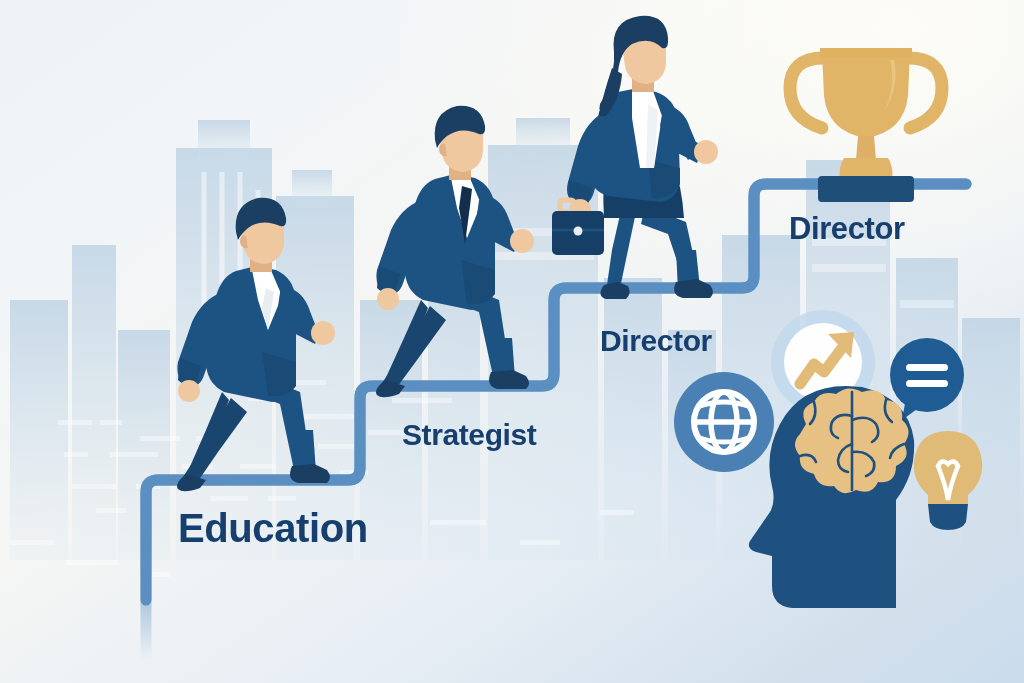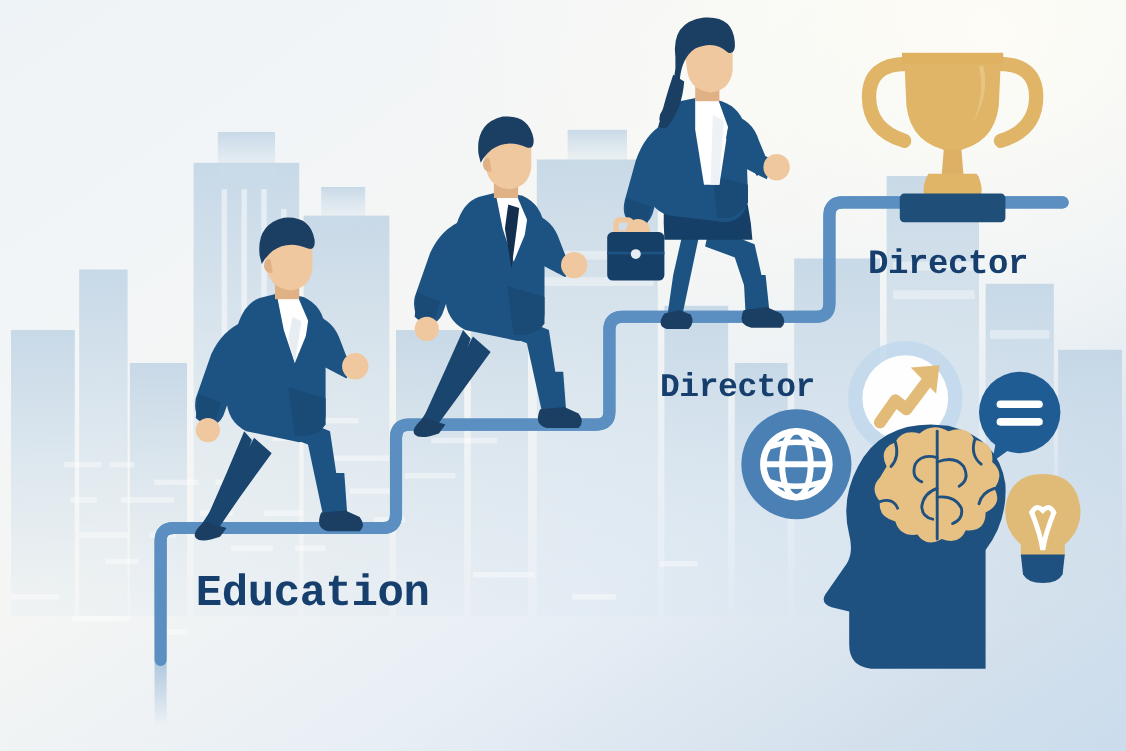"Director" .lbl { font-family: Liberation Mono, monospace -> Liberation Sans, sans-serif; margin-top: 12px -> none }
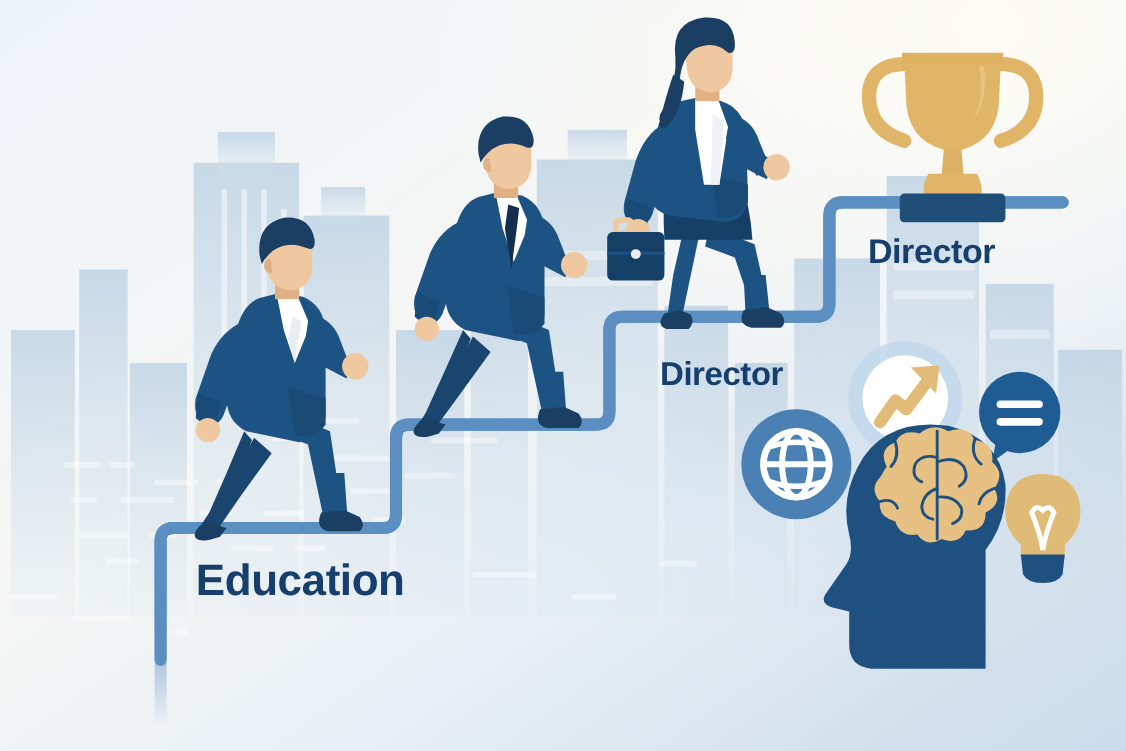"Strategist" div.lbl { html: none -> <div>Strategist</div> }
